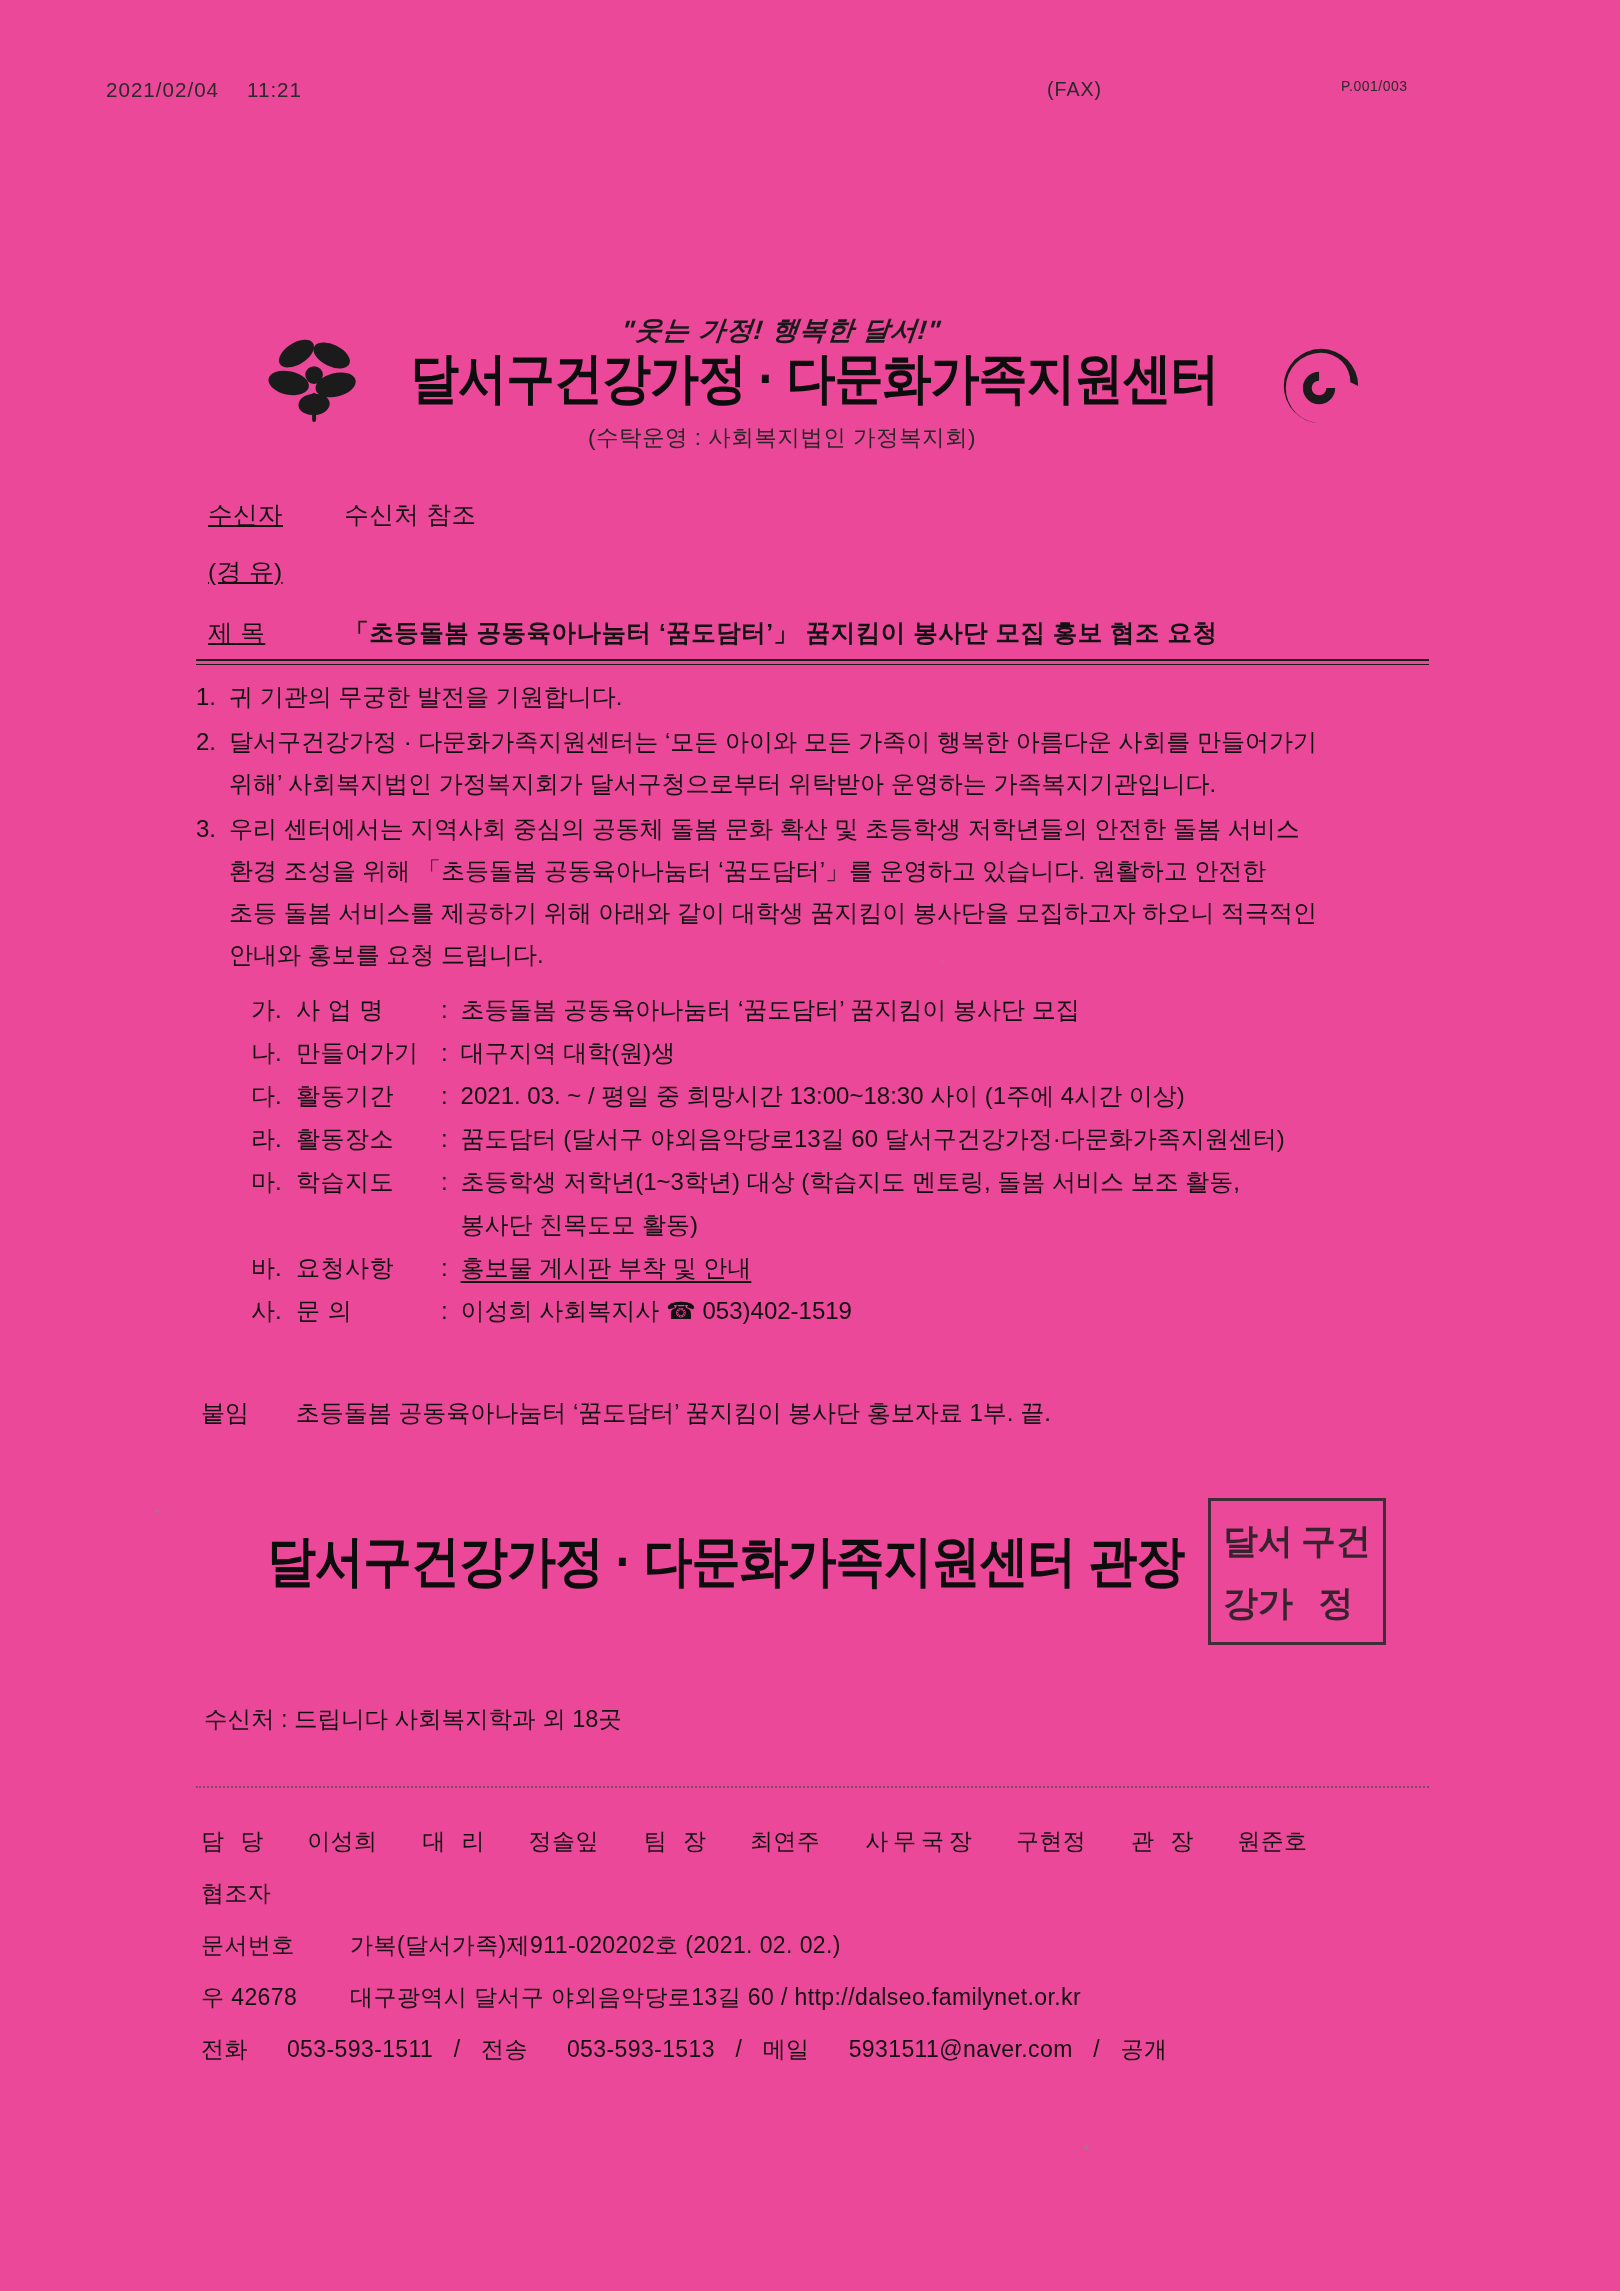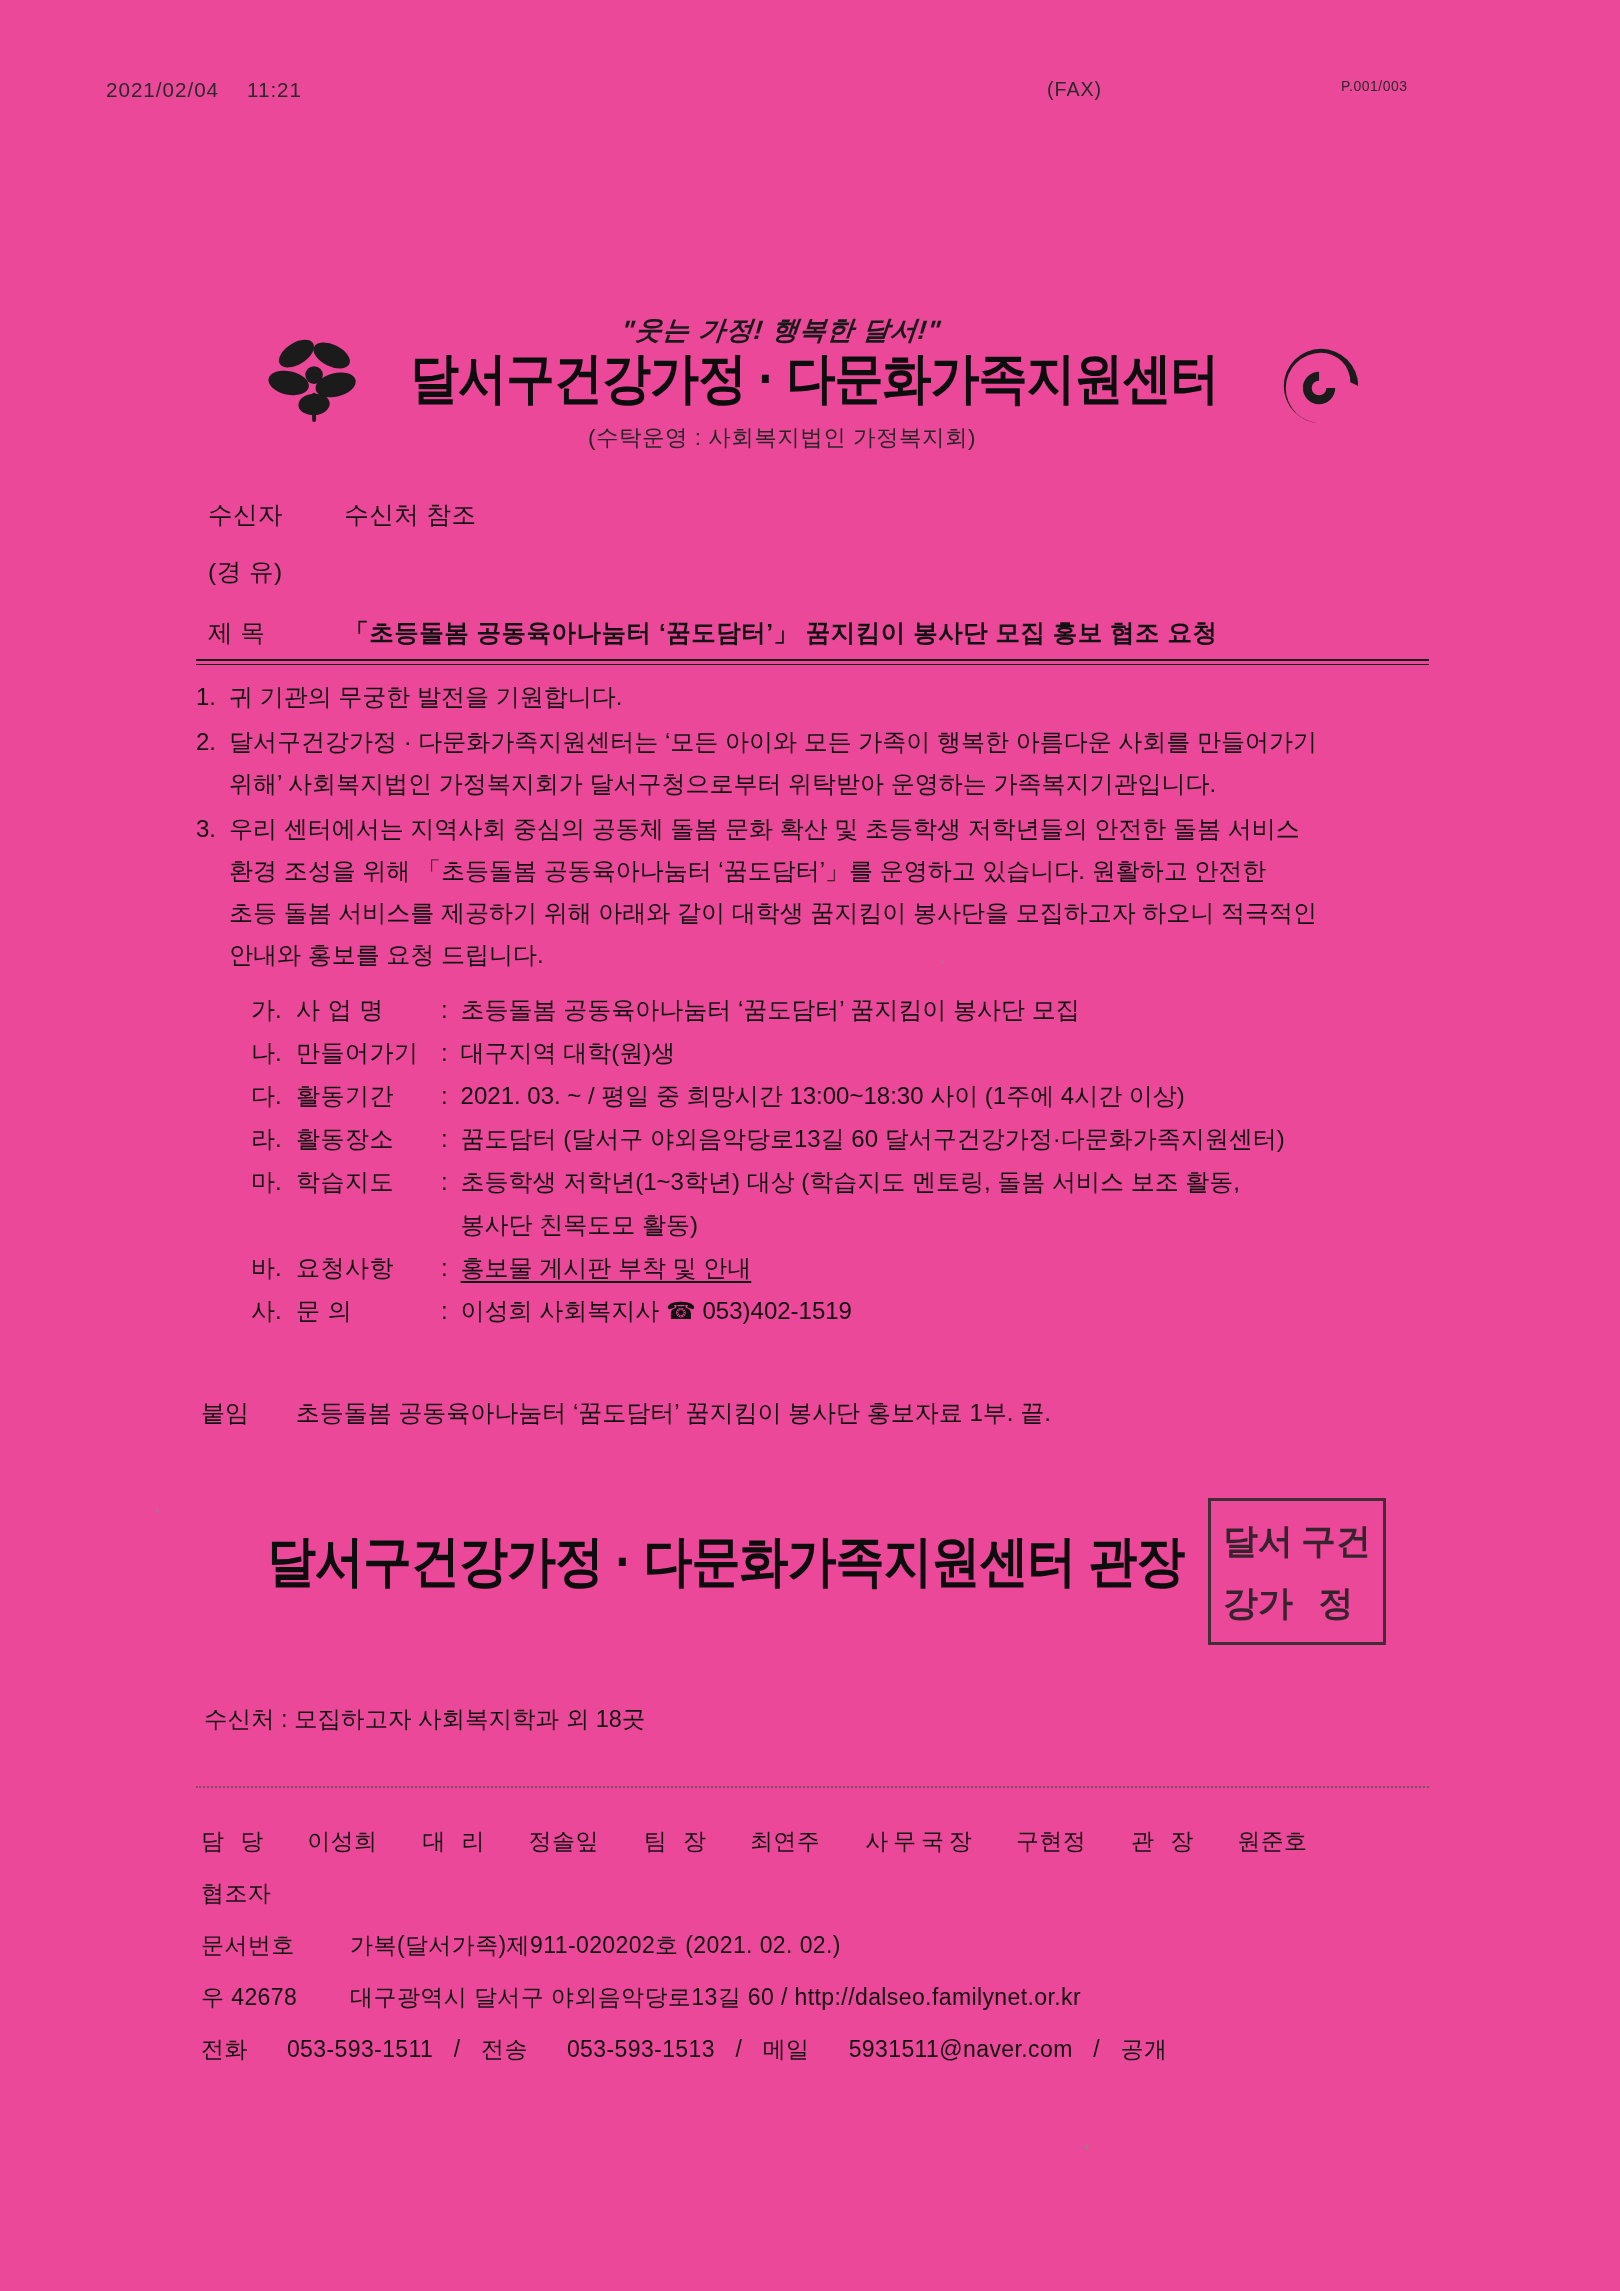"수신자" .lbl { text-decoration: none -> underline }
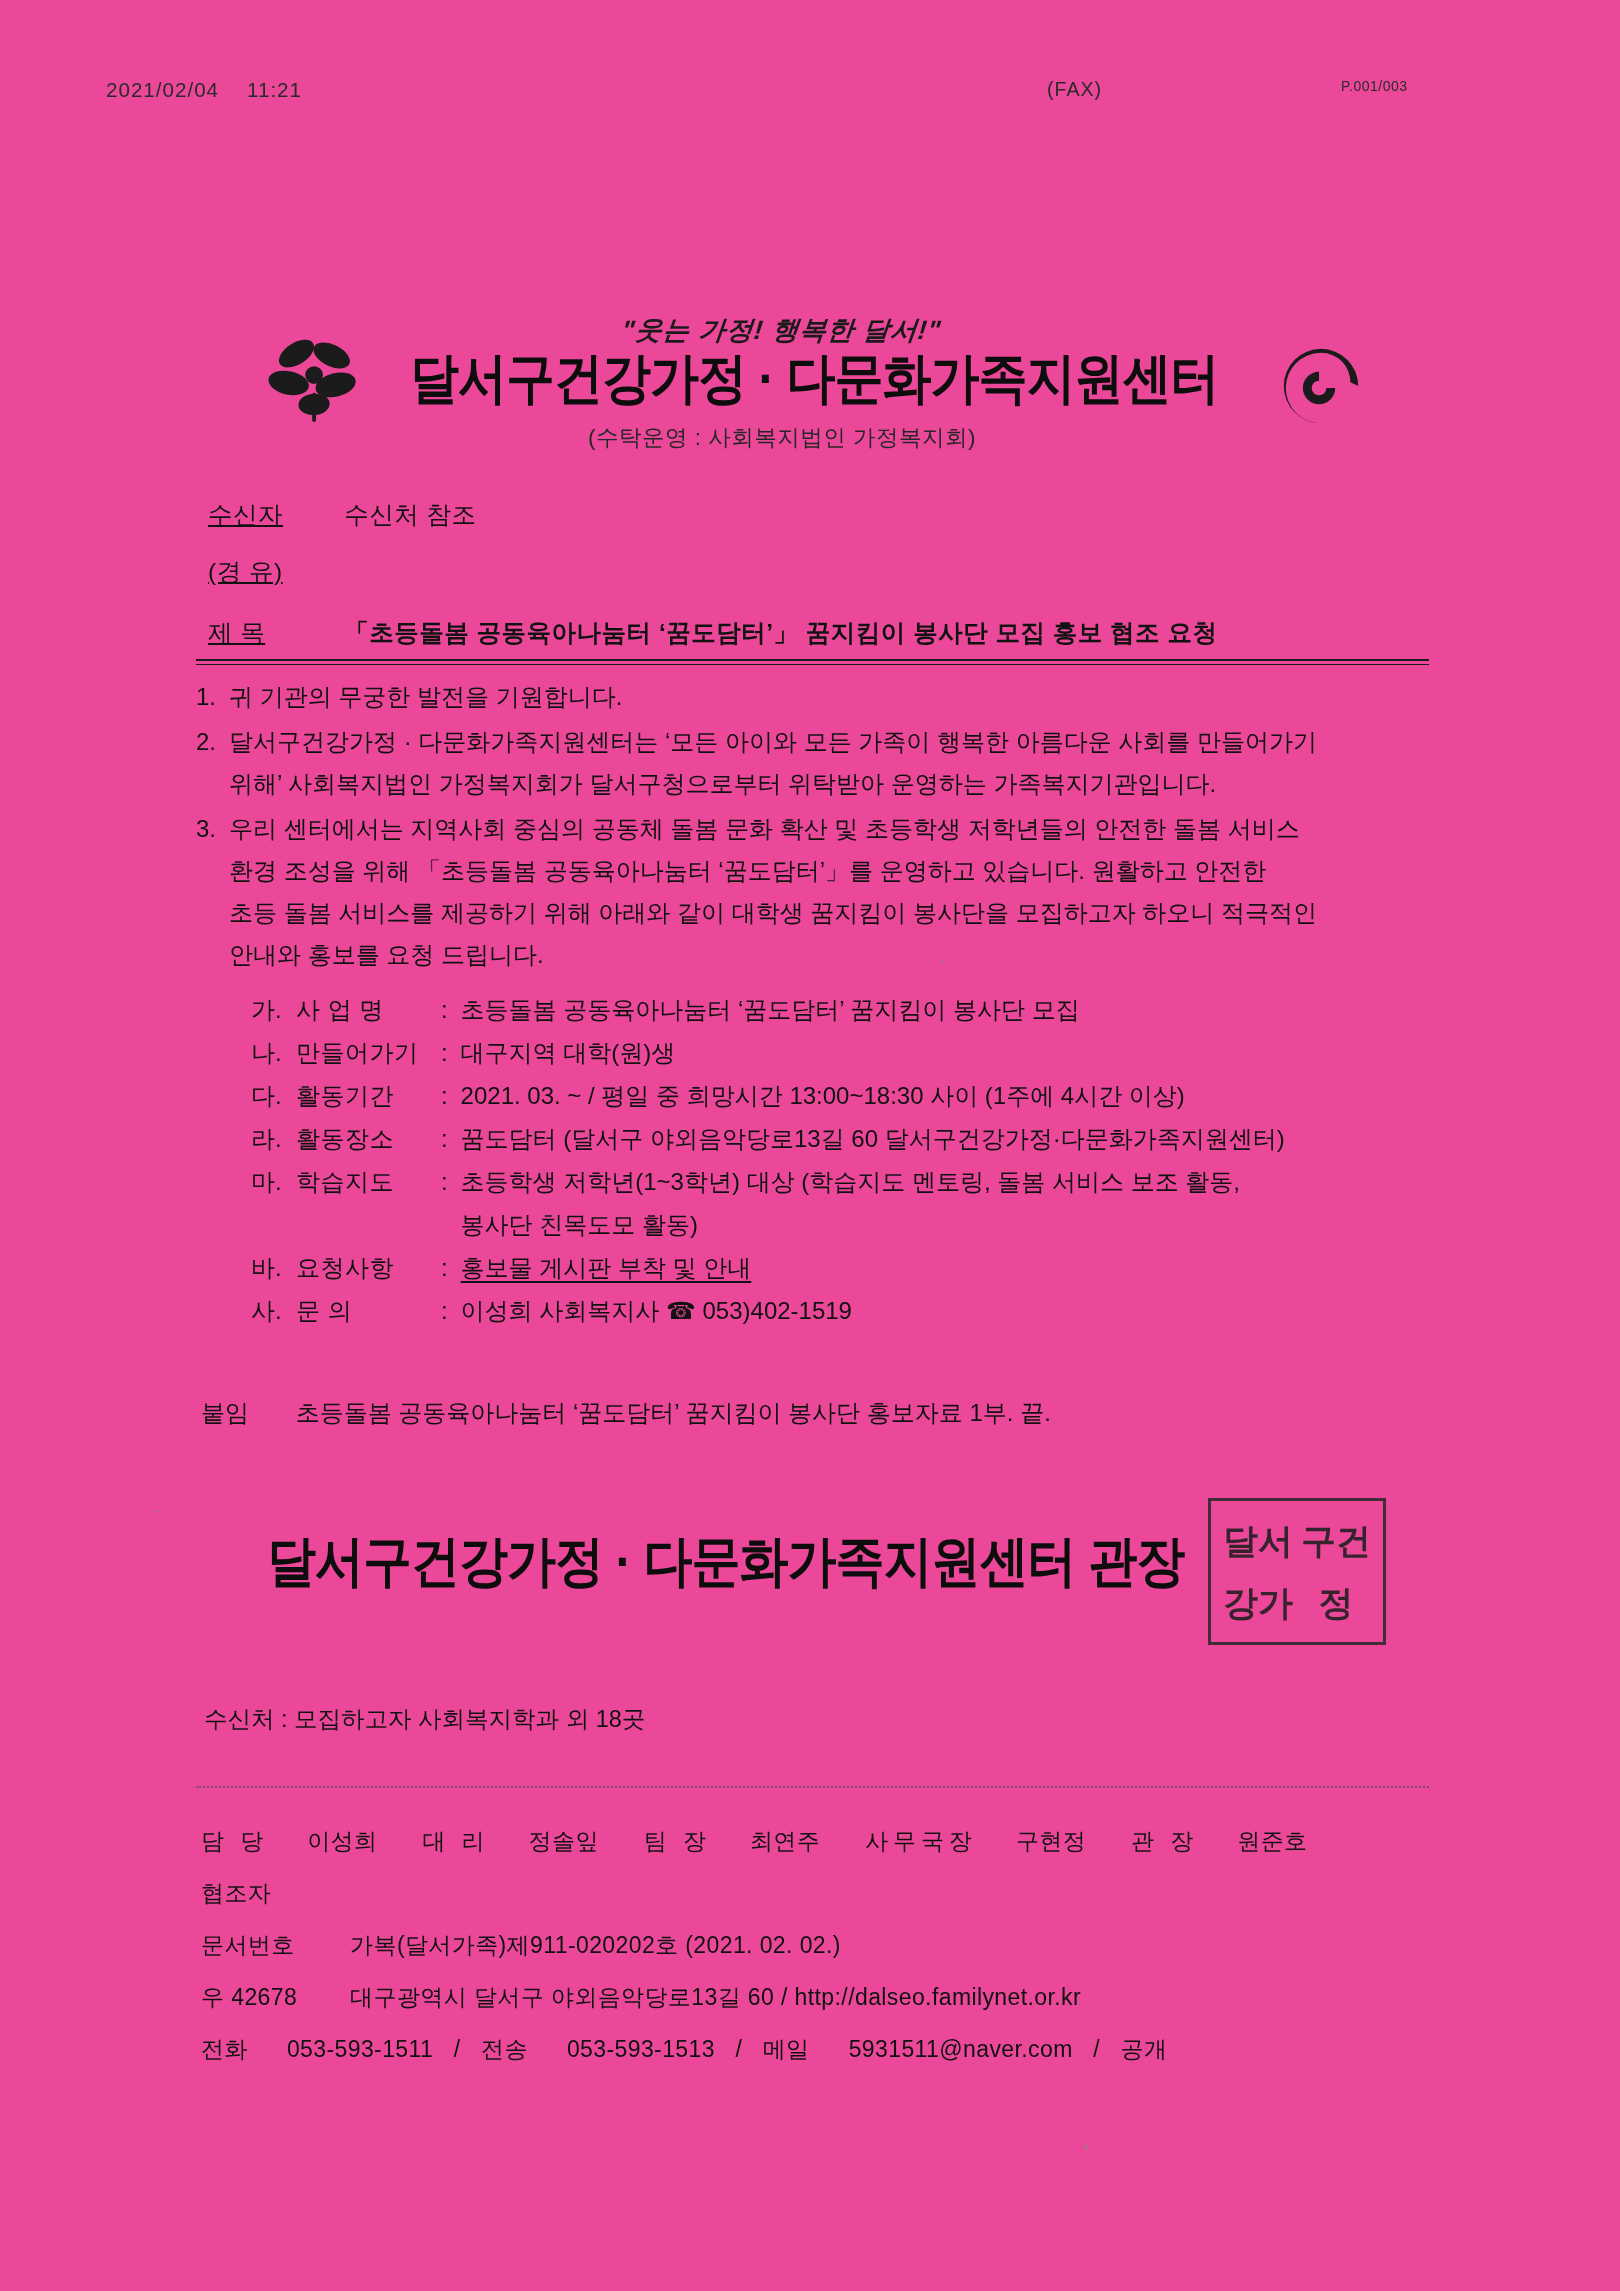"수신처 : 모집하고자 사회복지학과 외" div.recipients { text: 모집하고자 -> 드립니다 }
